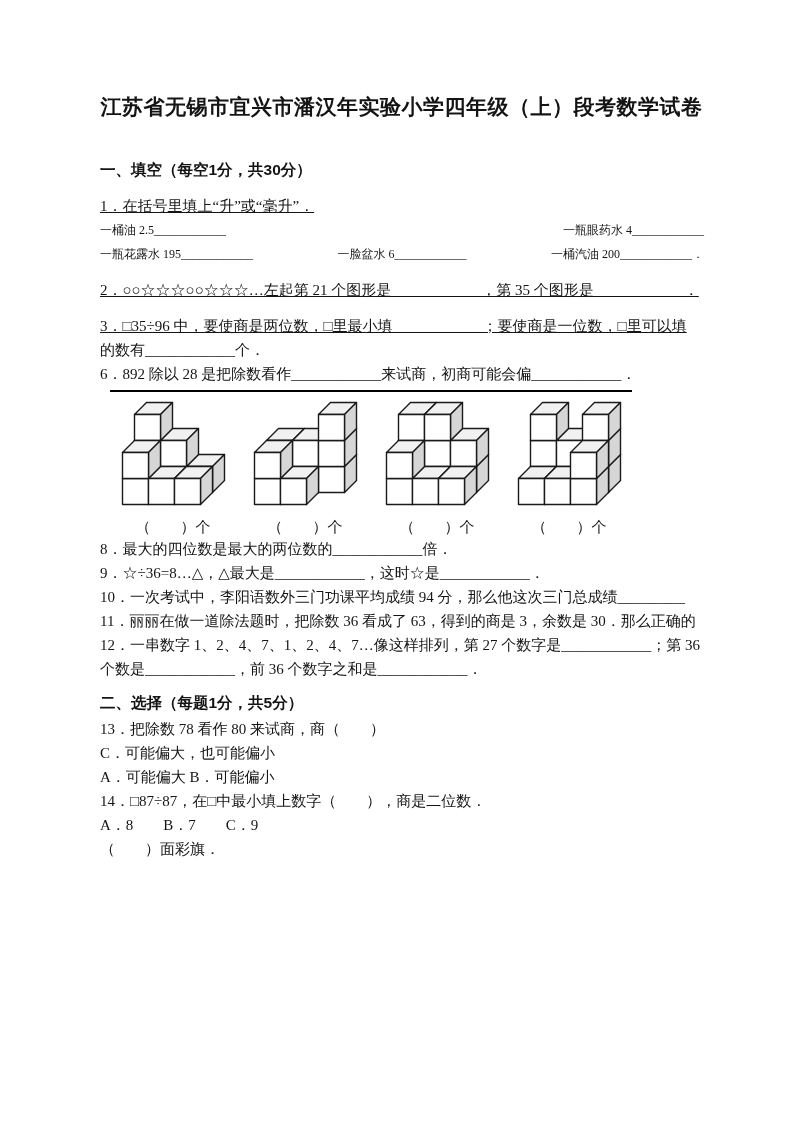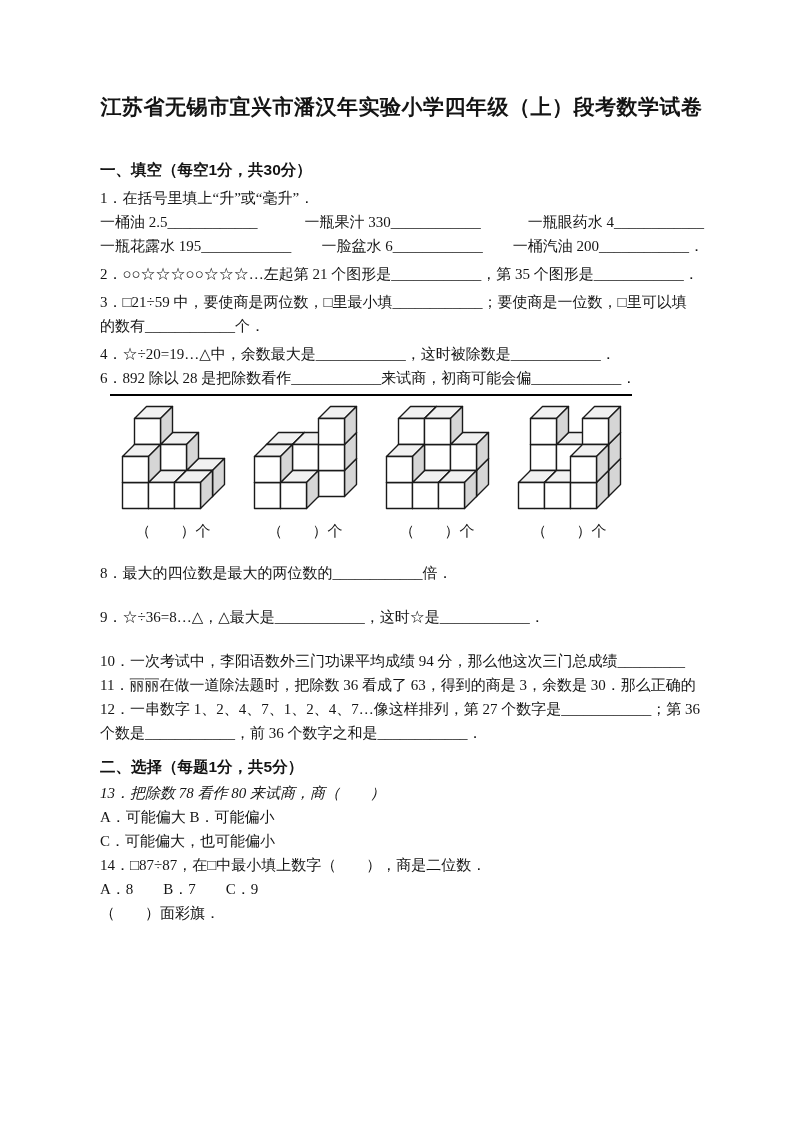"1．在括号里填上“升”或“毫升”．" .gap4 { margin-top: 4px -> 12px; text-decoration: none -> underline }
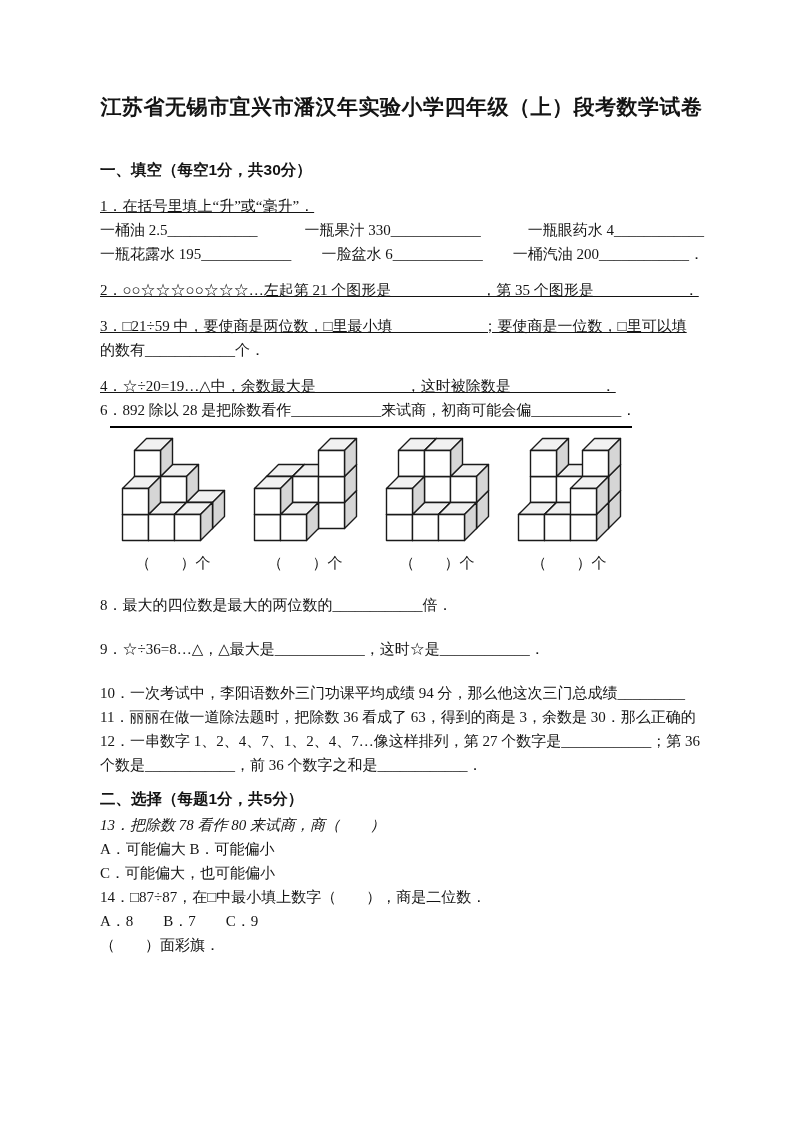"一桶油 2.5____________" .row3 { font-size: 15px -> 12px }
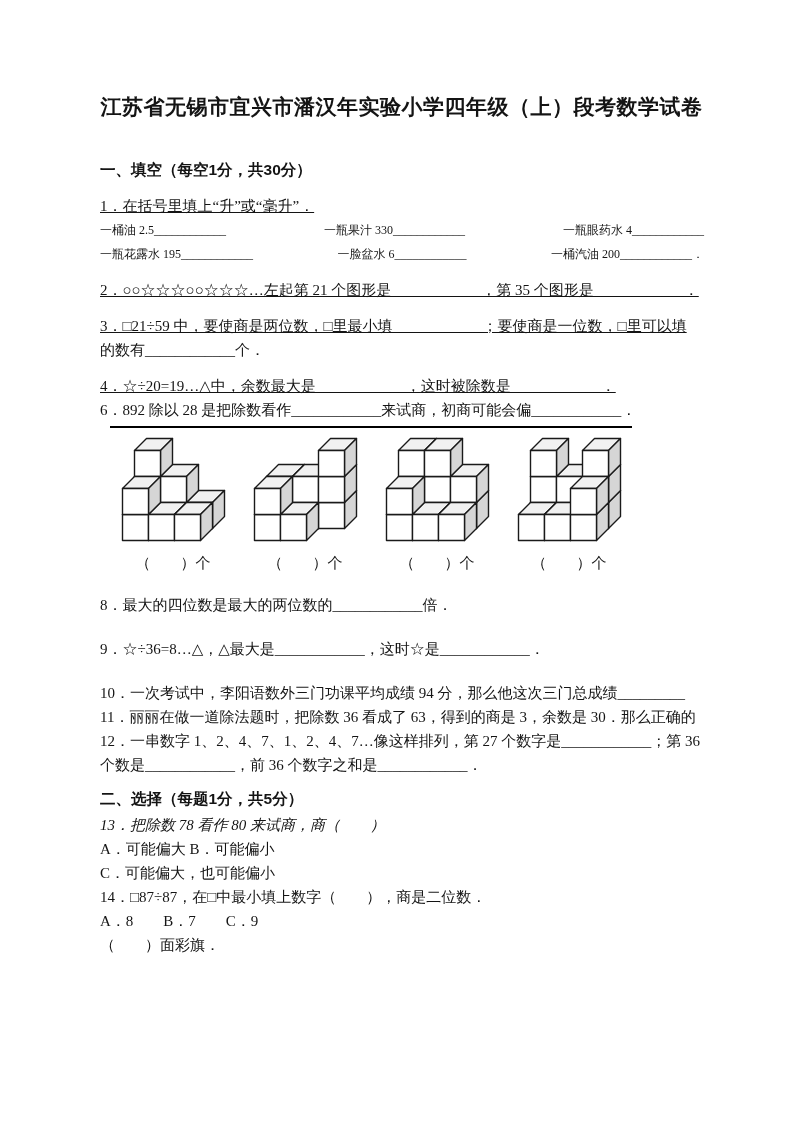"一瓶果汁 330____________" span.blankline { html: <span>一瓶果汁 330____________</span> -> none }
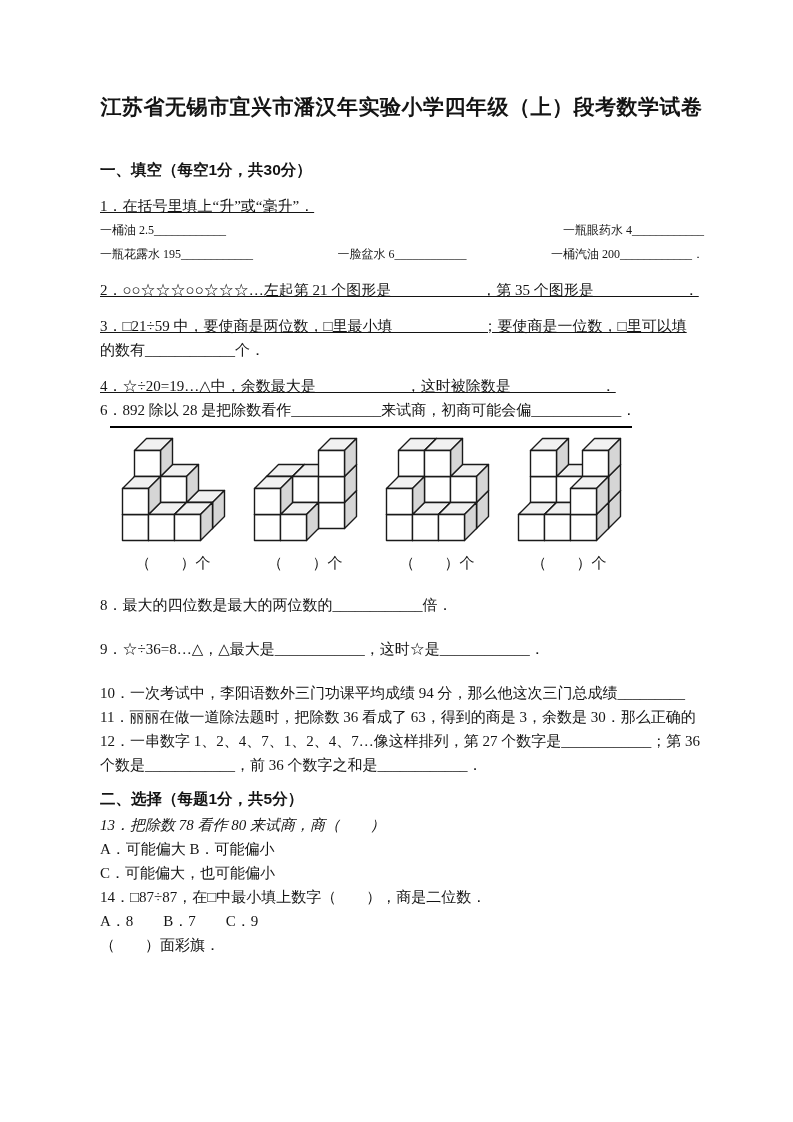"3．□21÷59" div.line { text: 21÷59 -> 35÷96 }
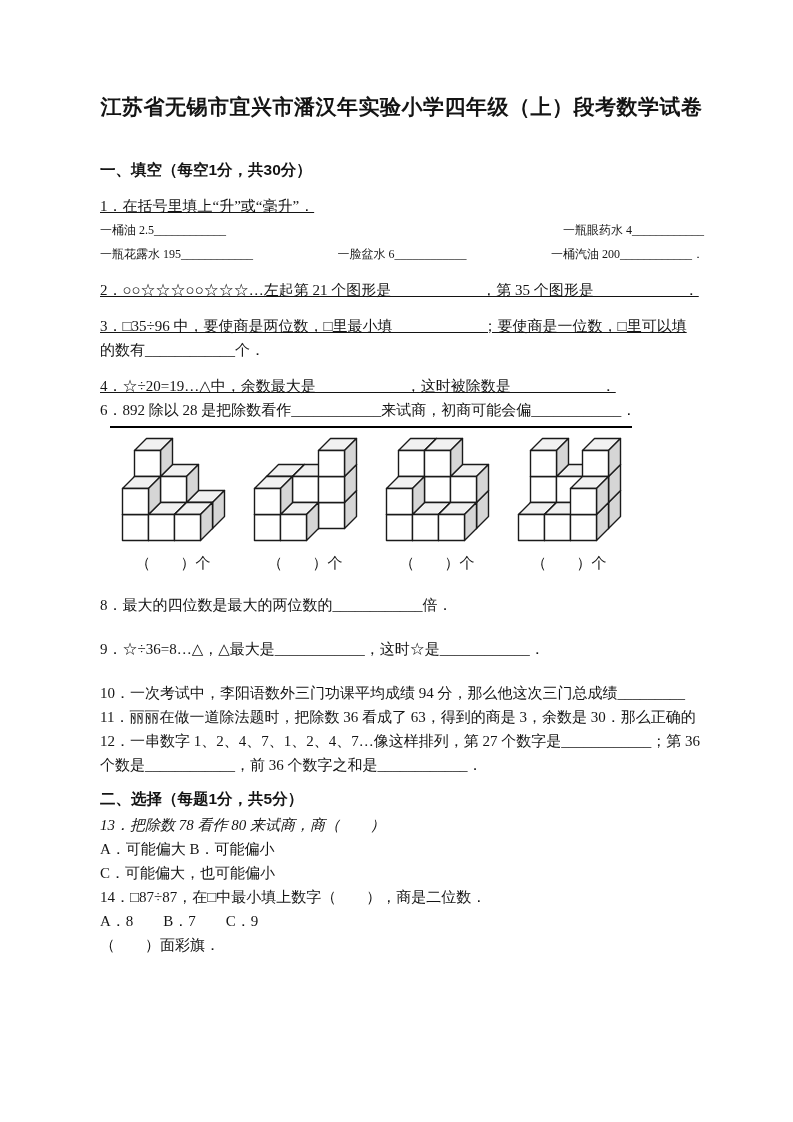"4．☆÷20=19…△中，余数最大是____________，这时被除数是___" div.line { html: <div>4．☆÷20=19…△中，余数最大是____________，这时被除数是____________．</div> -> none }
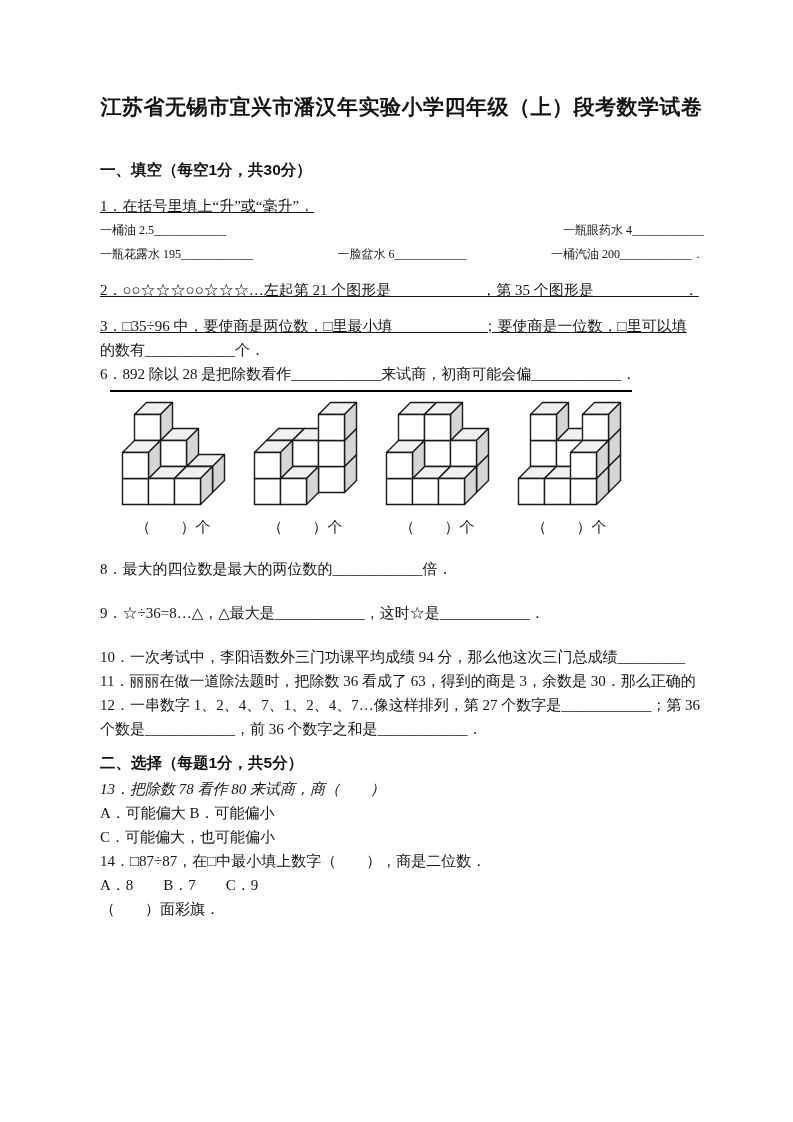"8．最大的四位数是最大的两位数的____________倍．" .gap6 { margin-top: 20px -> 0 }
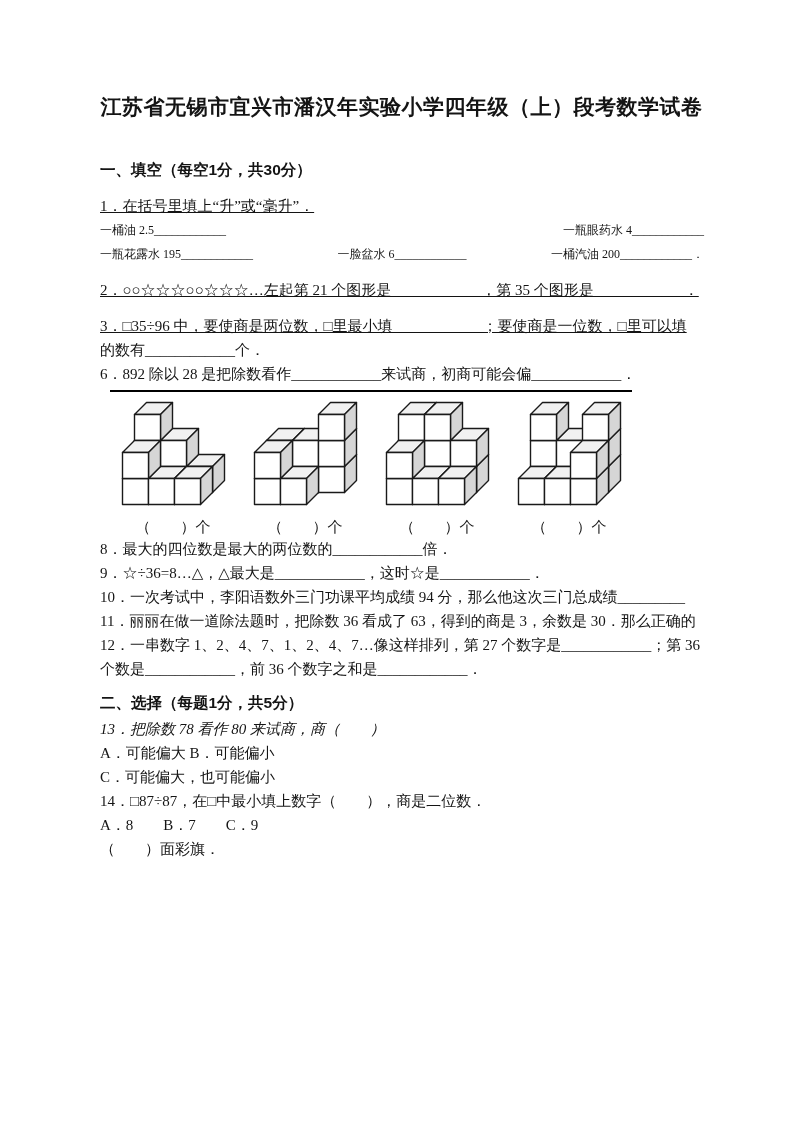"13．把除数 78 看作 80 来试商，商（" .gap2 { font-style: italic -> none }
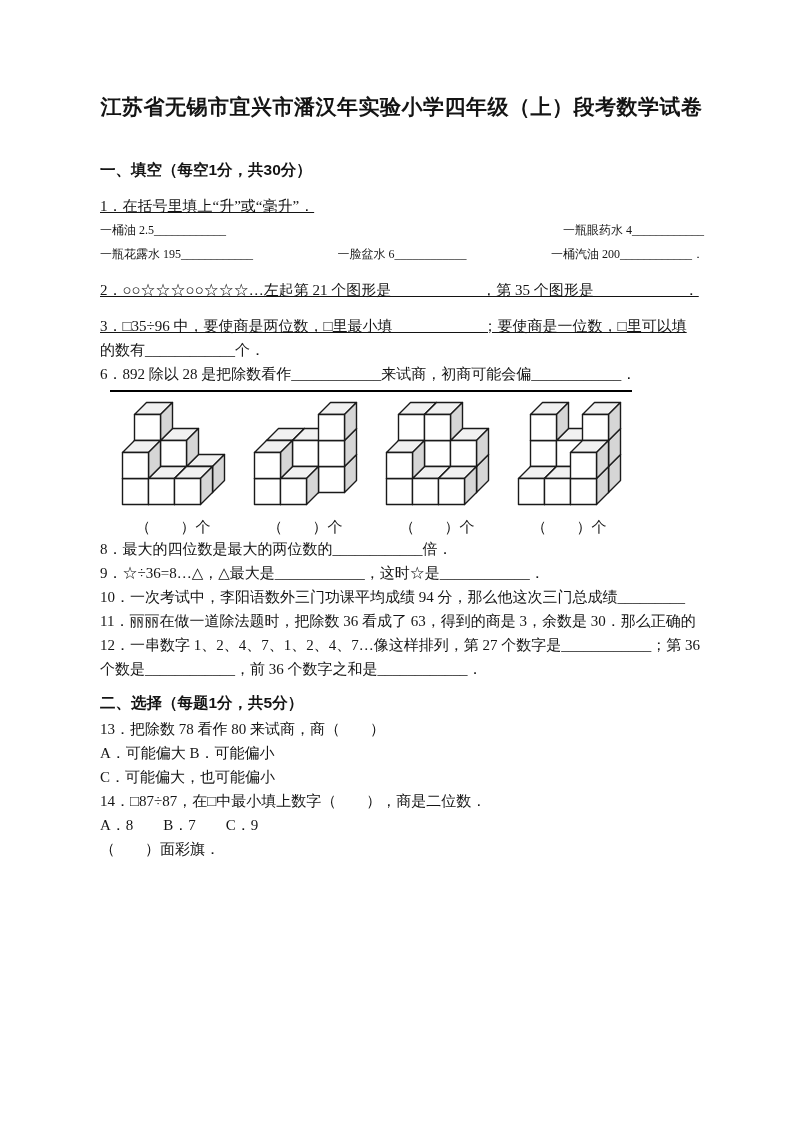"A．可能偏大 B．可能偏小" div.line { order: before "C．可能偏大，也可能偏小" -> after "C．可能偏大，也可能偏小" }
